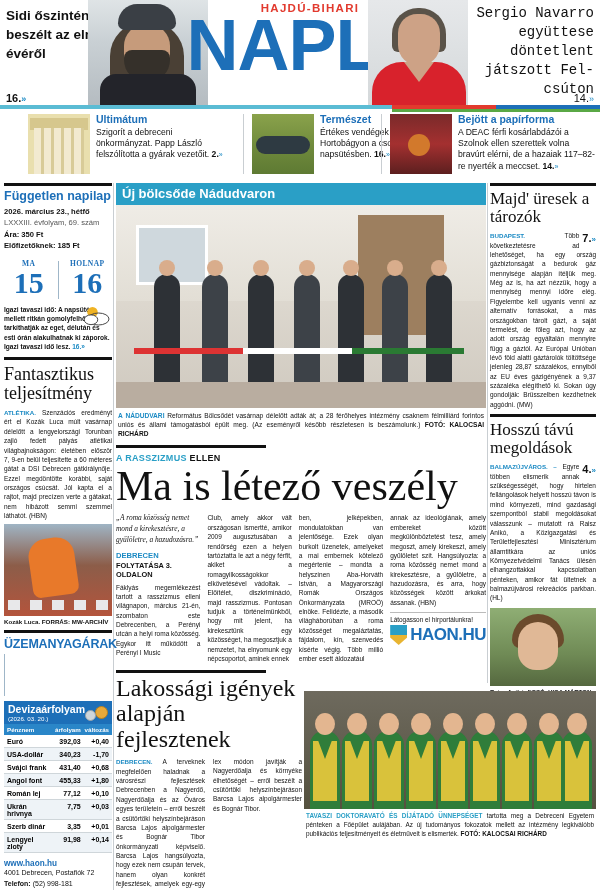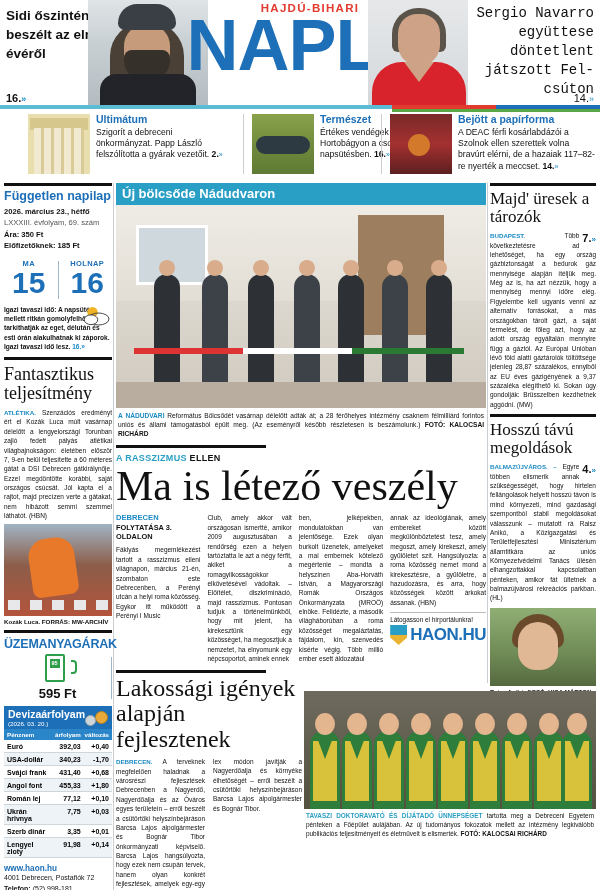"MA" .w-col { font-family: none -> Liberation Serif, serif }
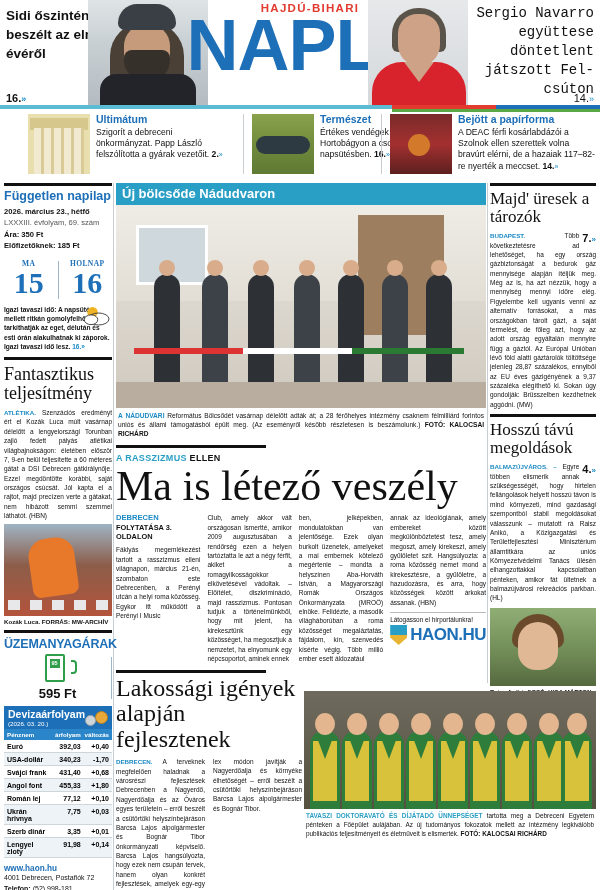"„A roma közösség nemet mond" div.pull { html: none -> <div>„A roma közösség nemet mond a kirekesztésre, a gyűlöletre, a hazudozásra.”</div> }
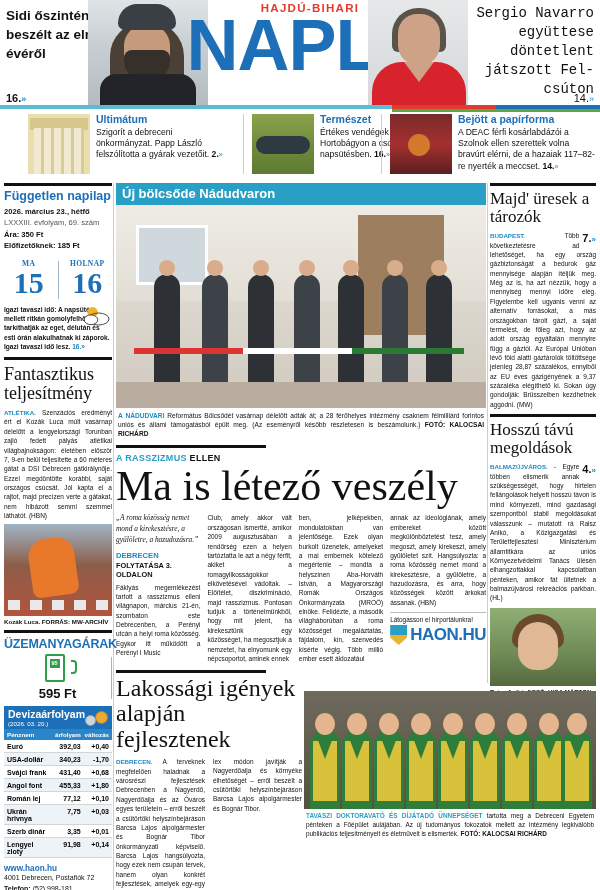"595 Ft" div.fuel-cell { html: <div> <div> <div> <div> <span>95</span> </div> </div> <div></div> </div> <div>595 Ft</div> </div> -> none }
